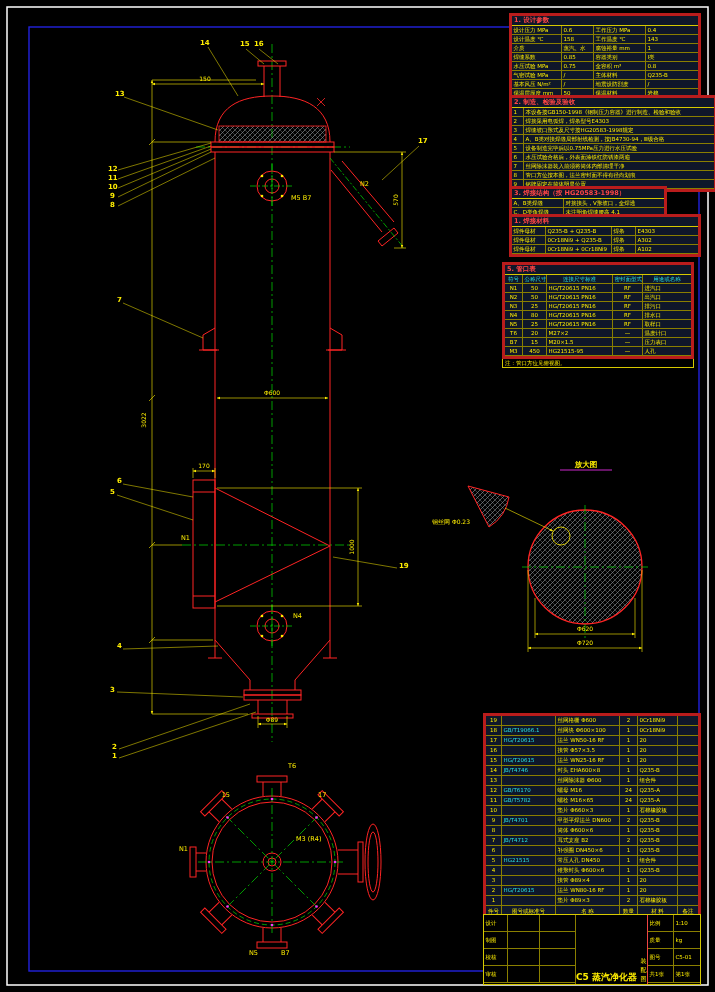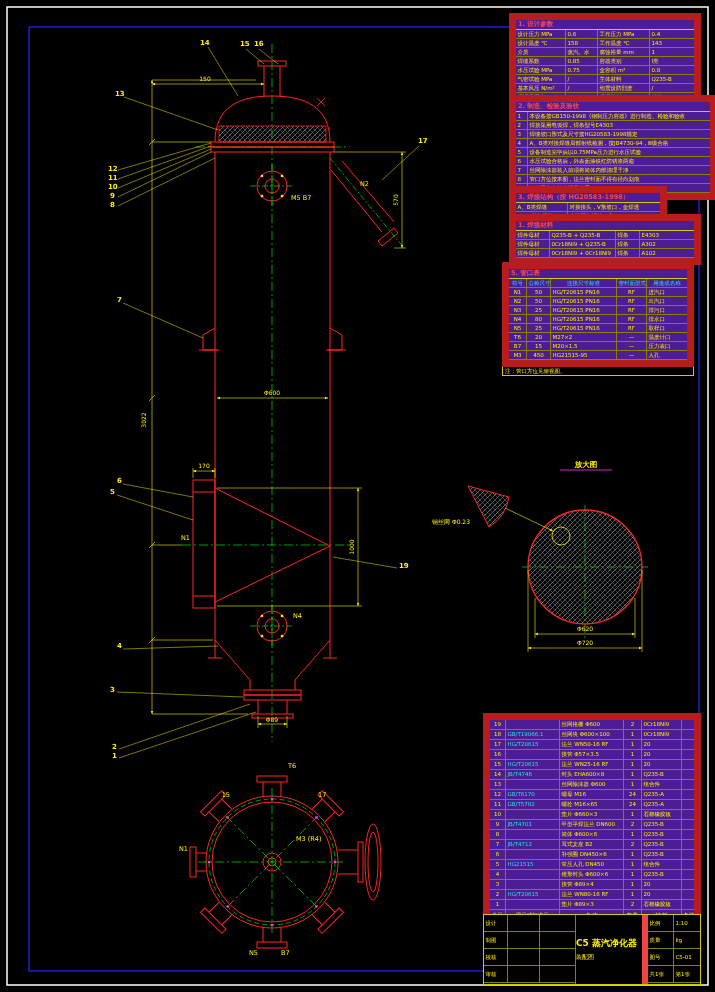"1. 设计参数" .sec { background: #4c1d95 -> #0f172a; border: 7px solid #b91c1c -> 3px solid #b91c1c }
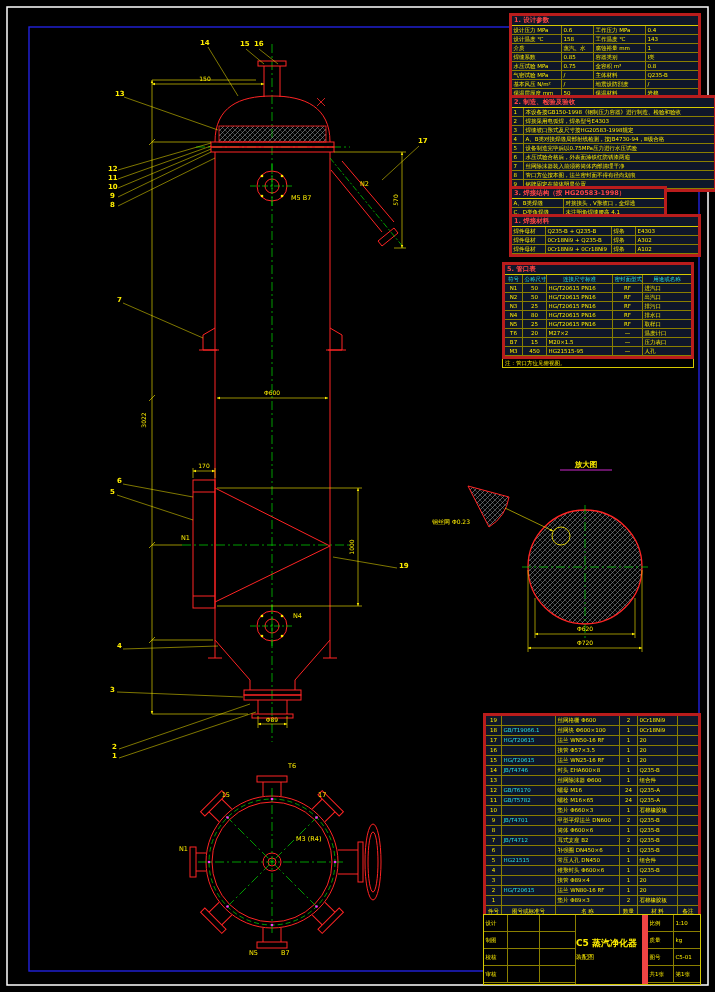"C5 蒸汽净化器" .tb-mid { align-items: flex-start -> flex-end; border-right: 6px solid #ef4444 -> 1px solid #ef4444; flex-direction: column -> row }
